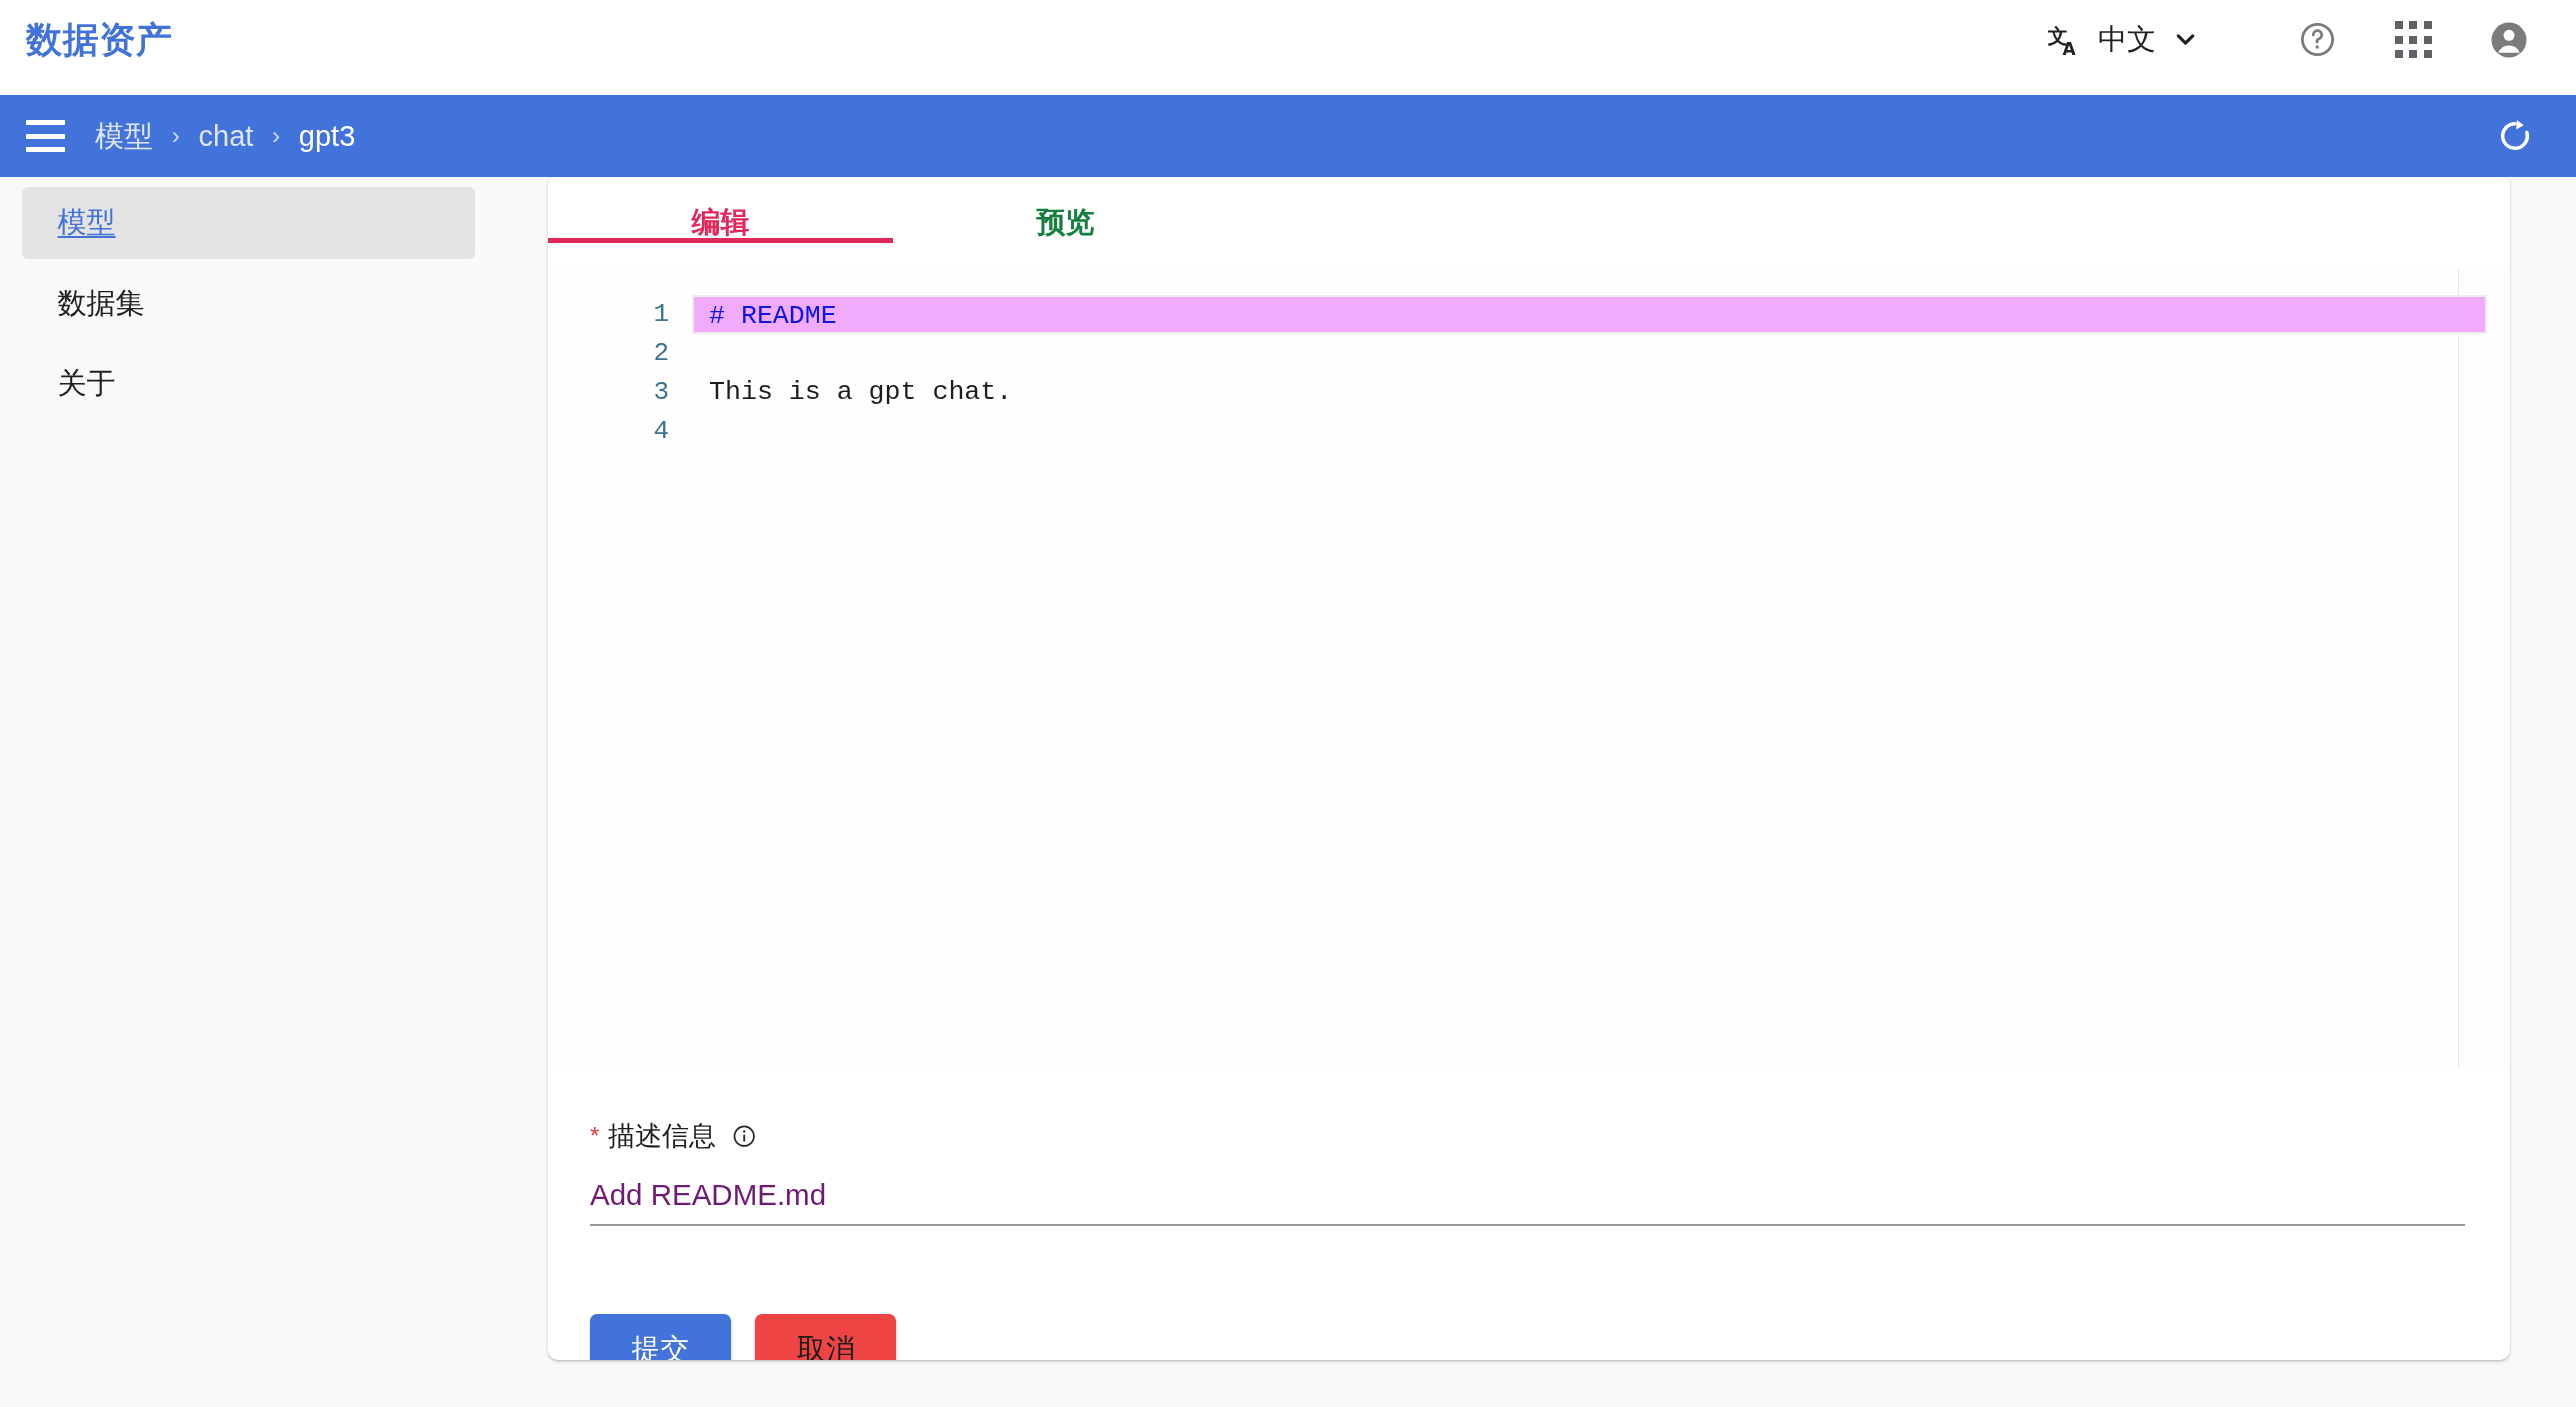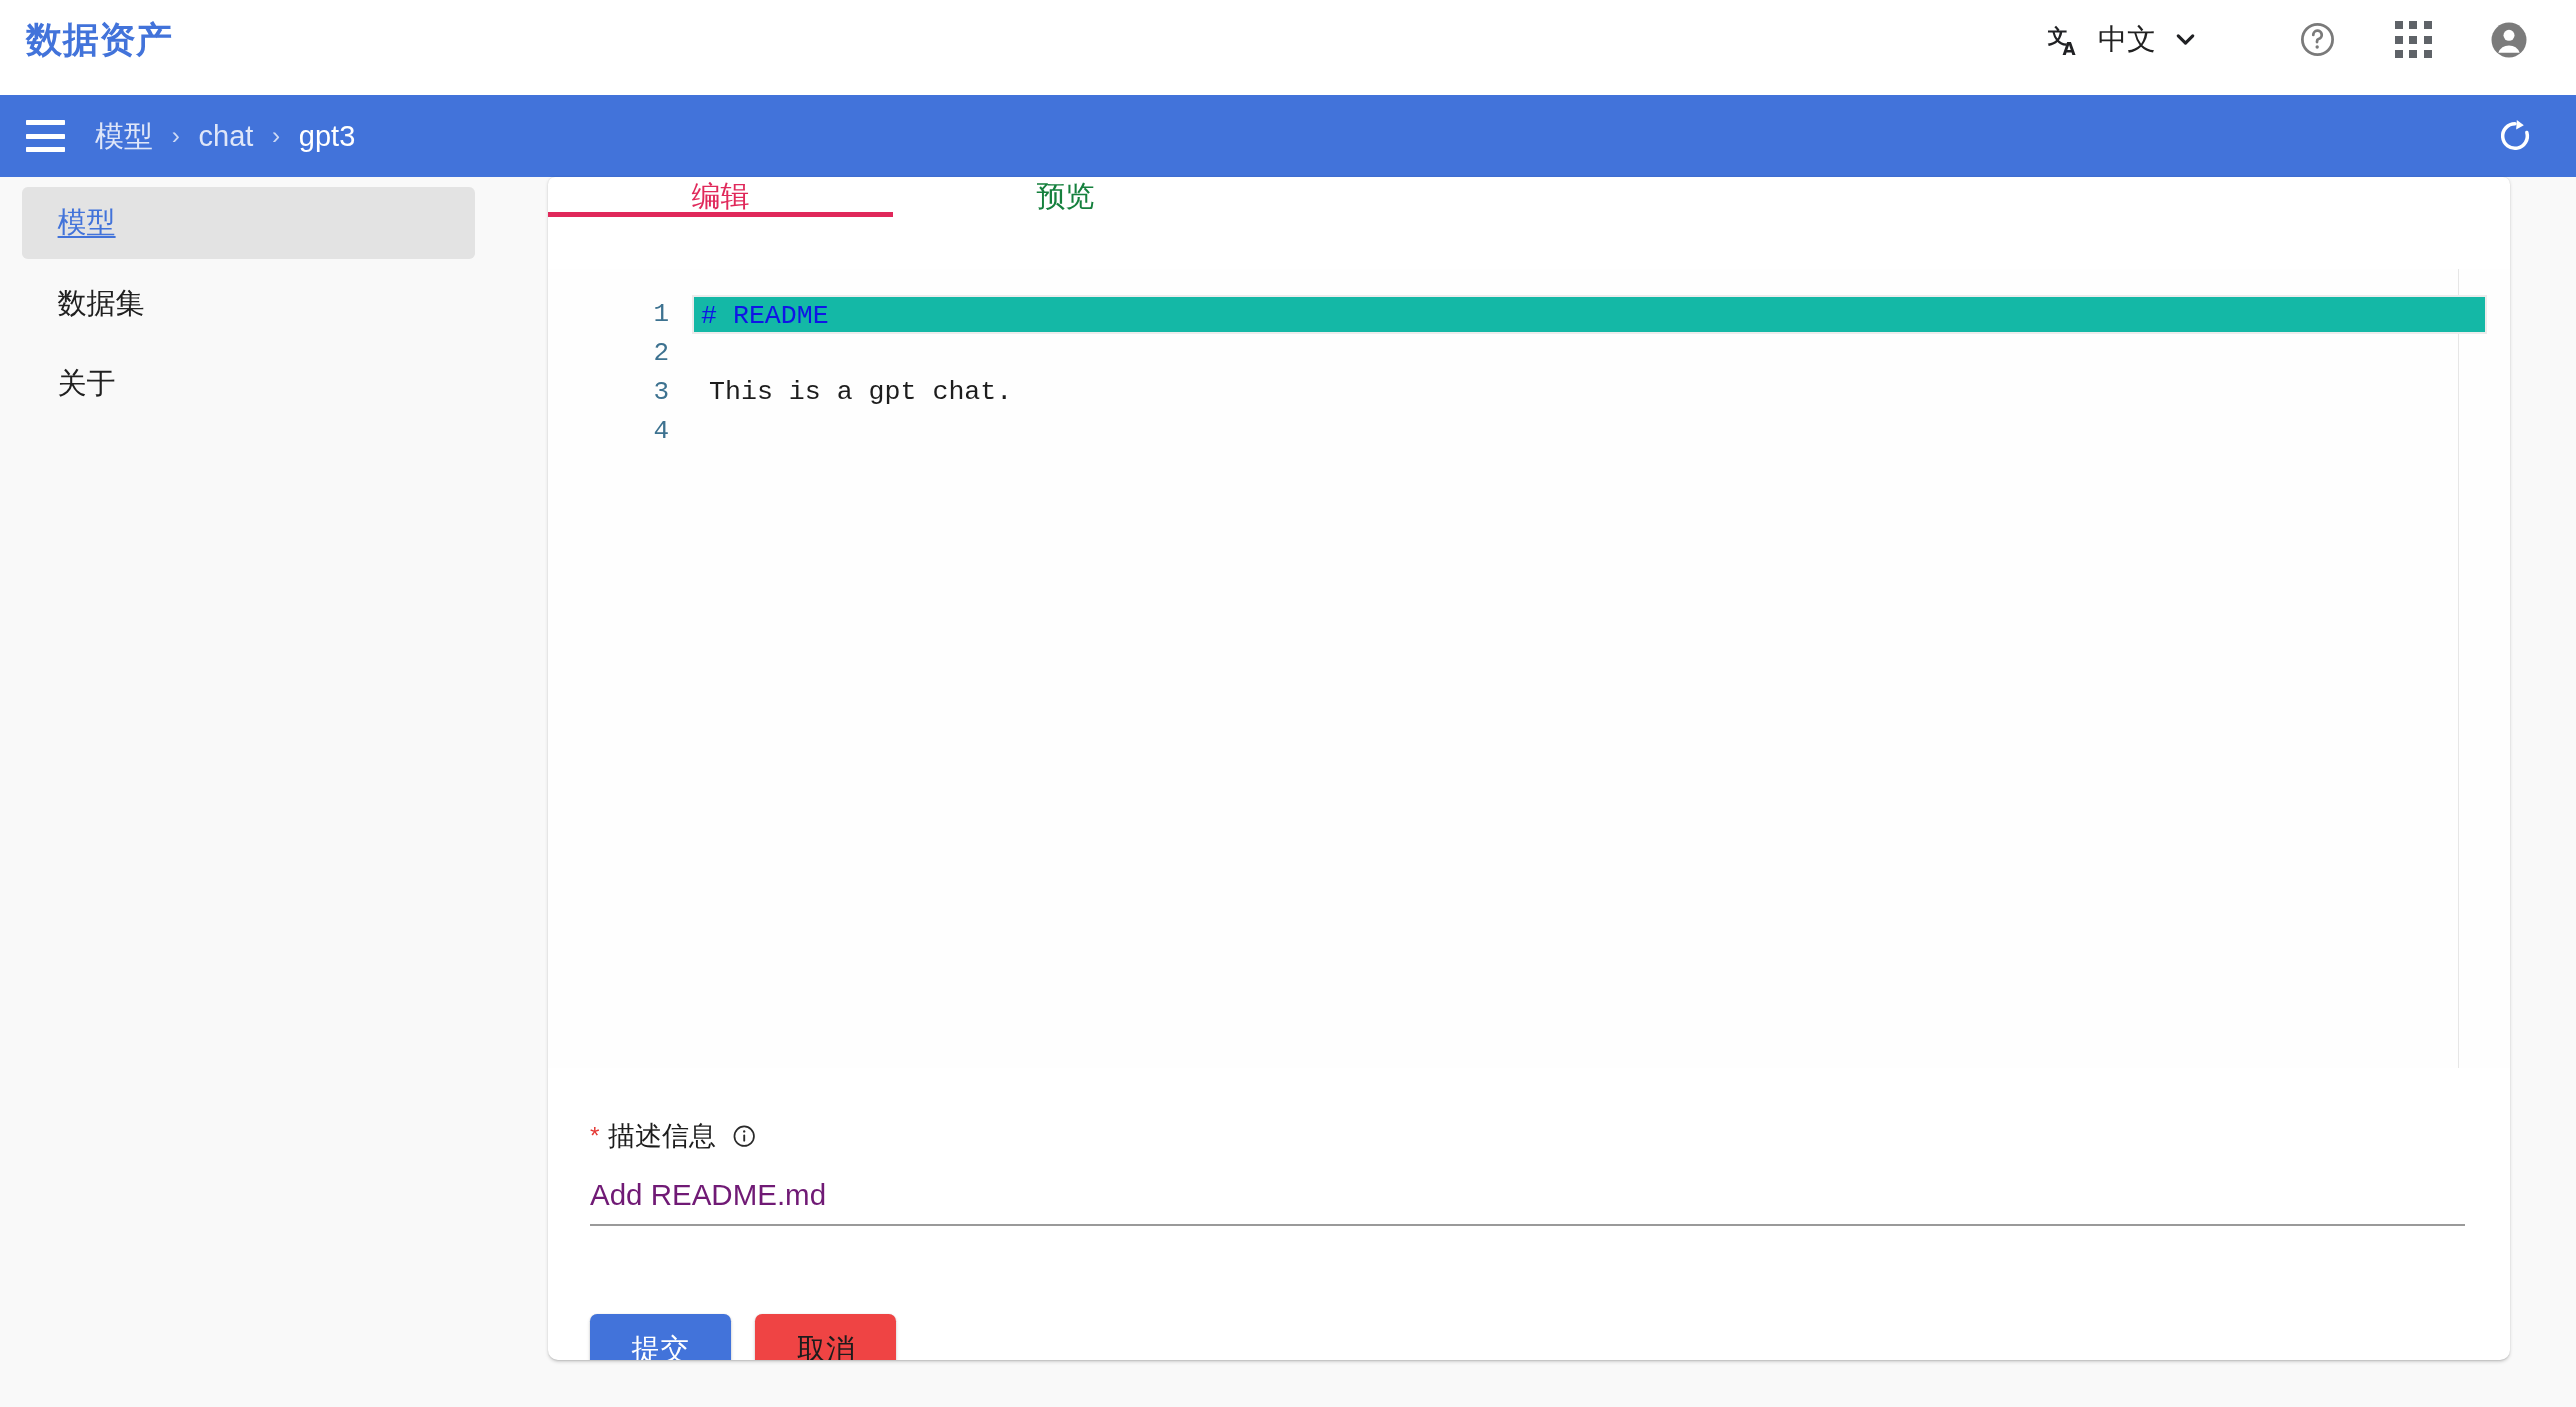"编辑" .tabs { align-items: flex-start -> center; font-weight: none -> bold }
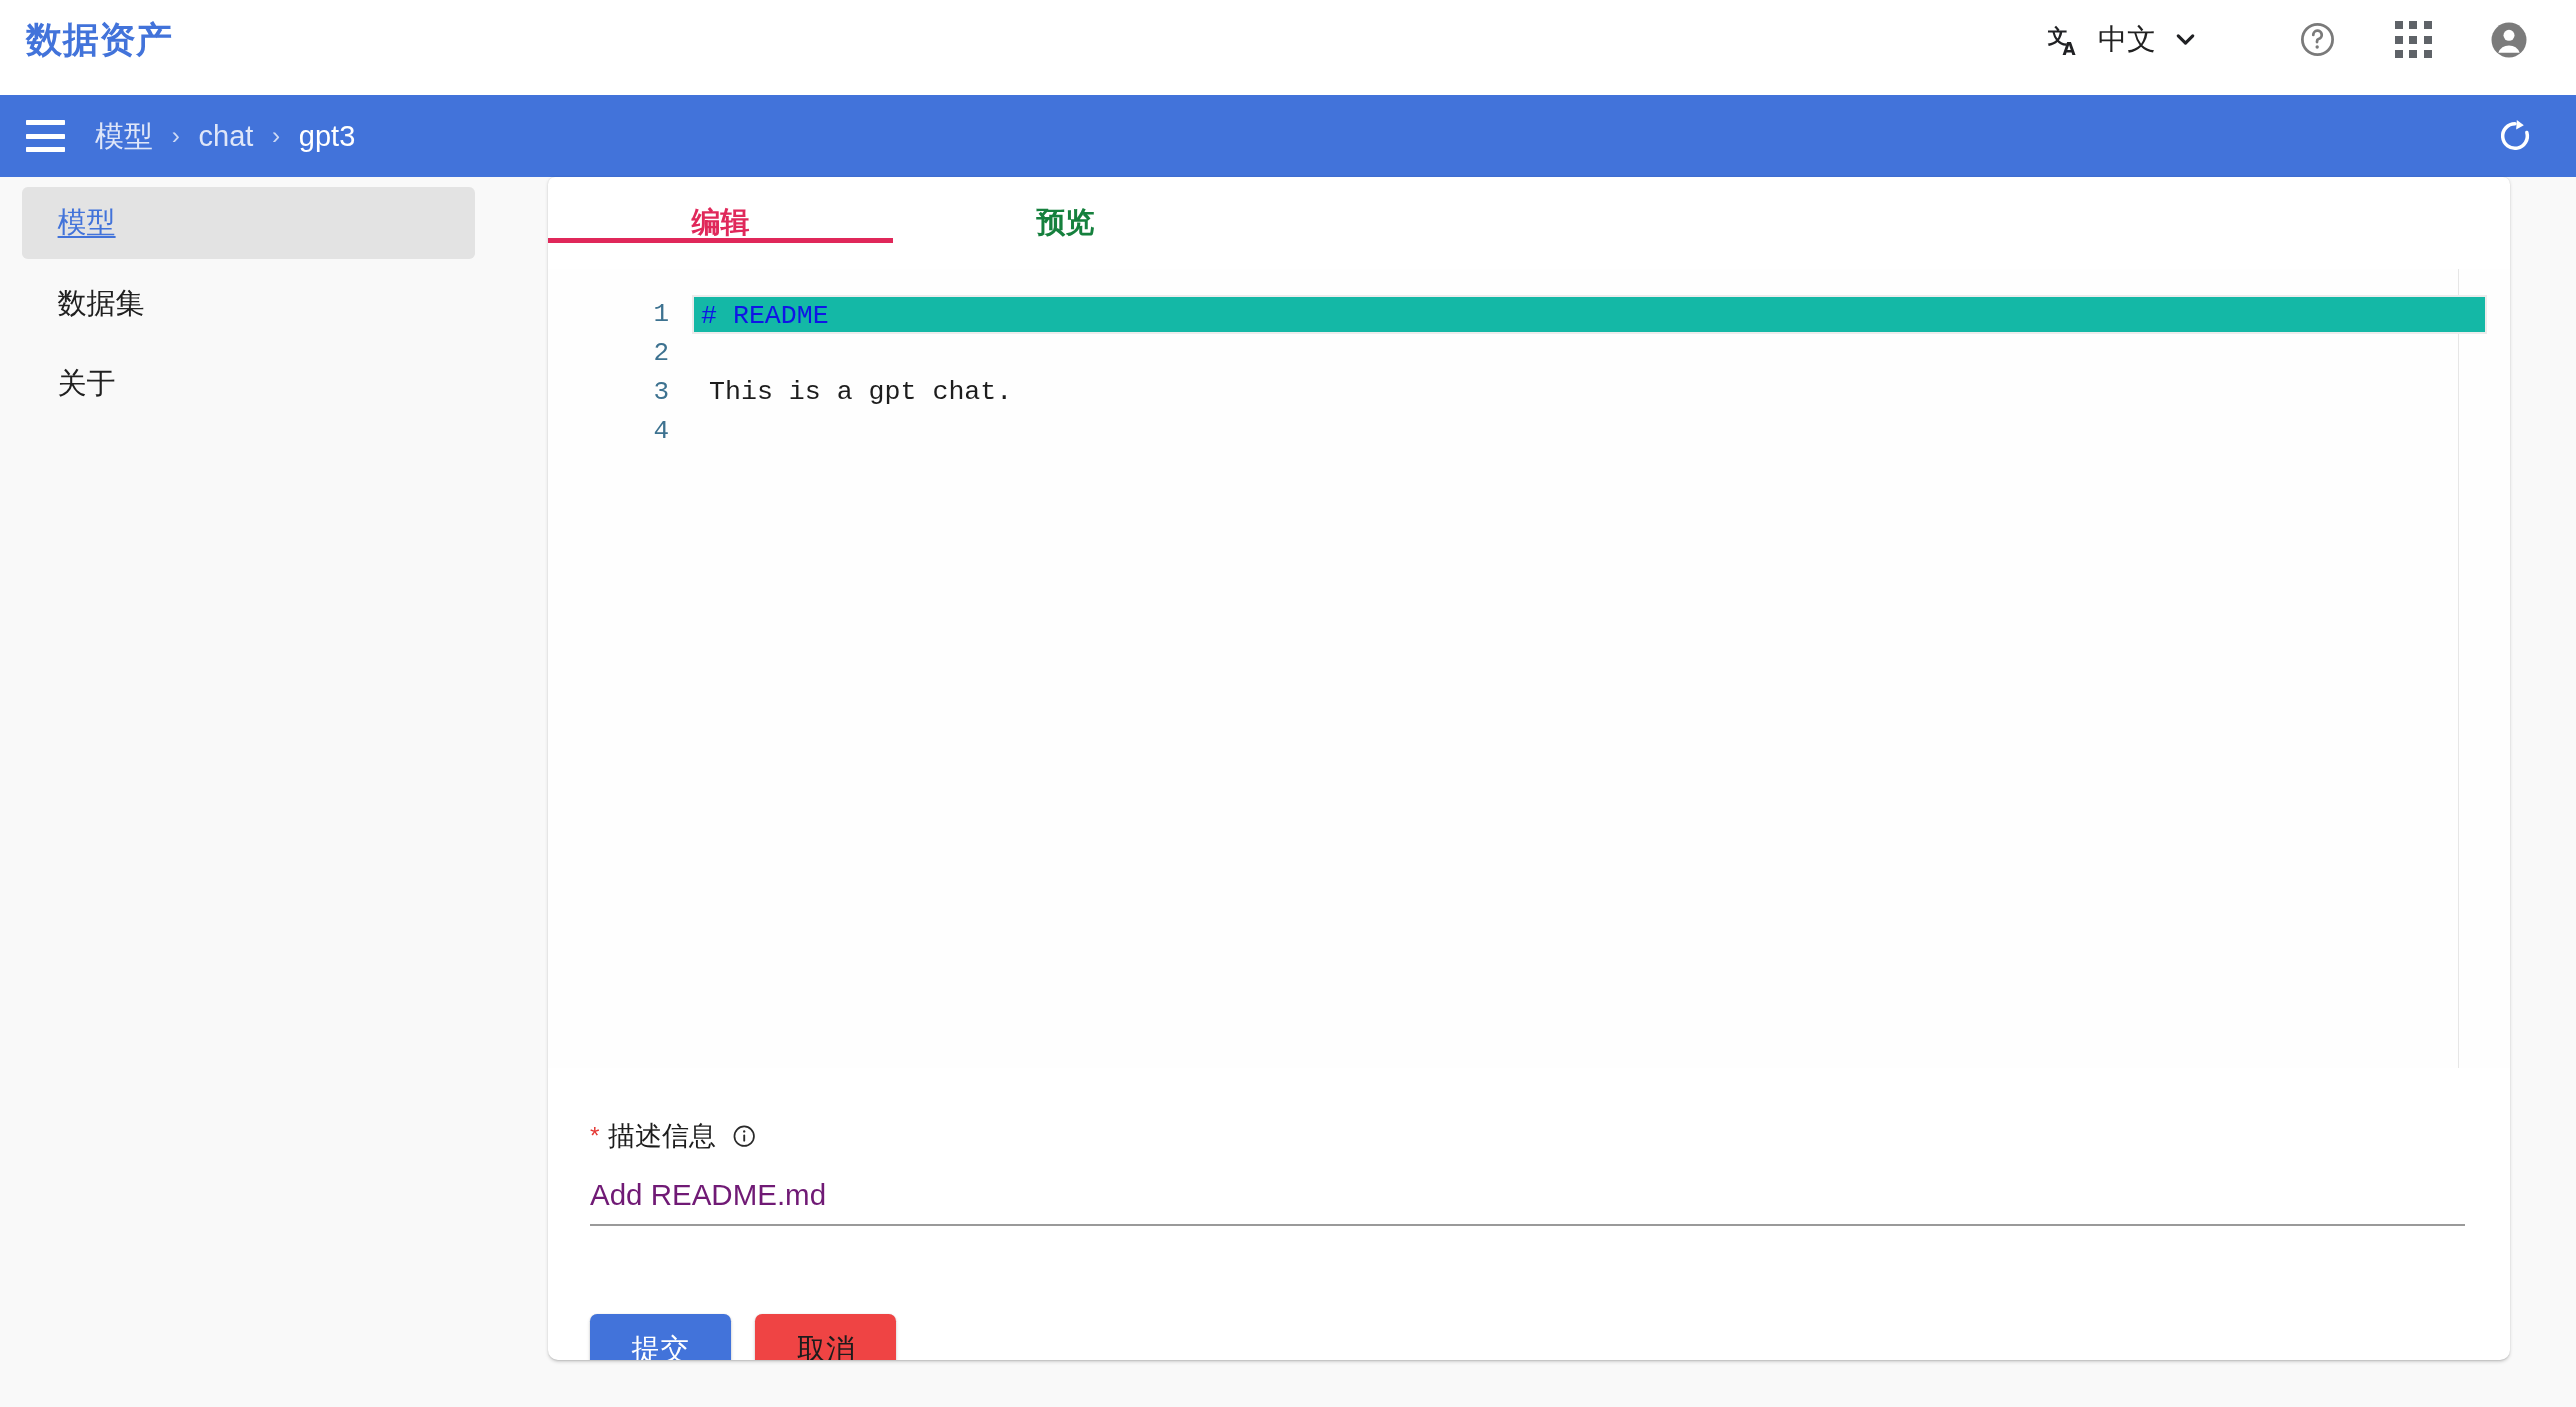"# README" .code-row.active .code-text { background: #14b8a6 -> #f0abfc; padding-left: 7px -> 15px }
